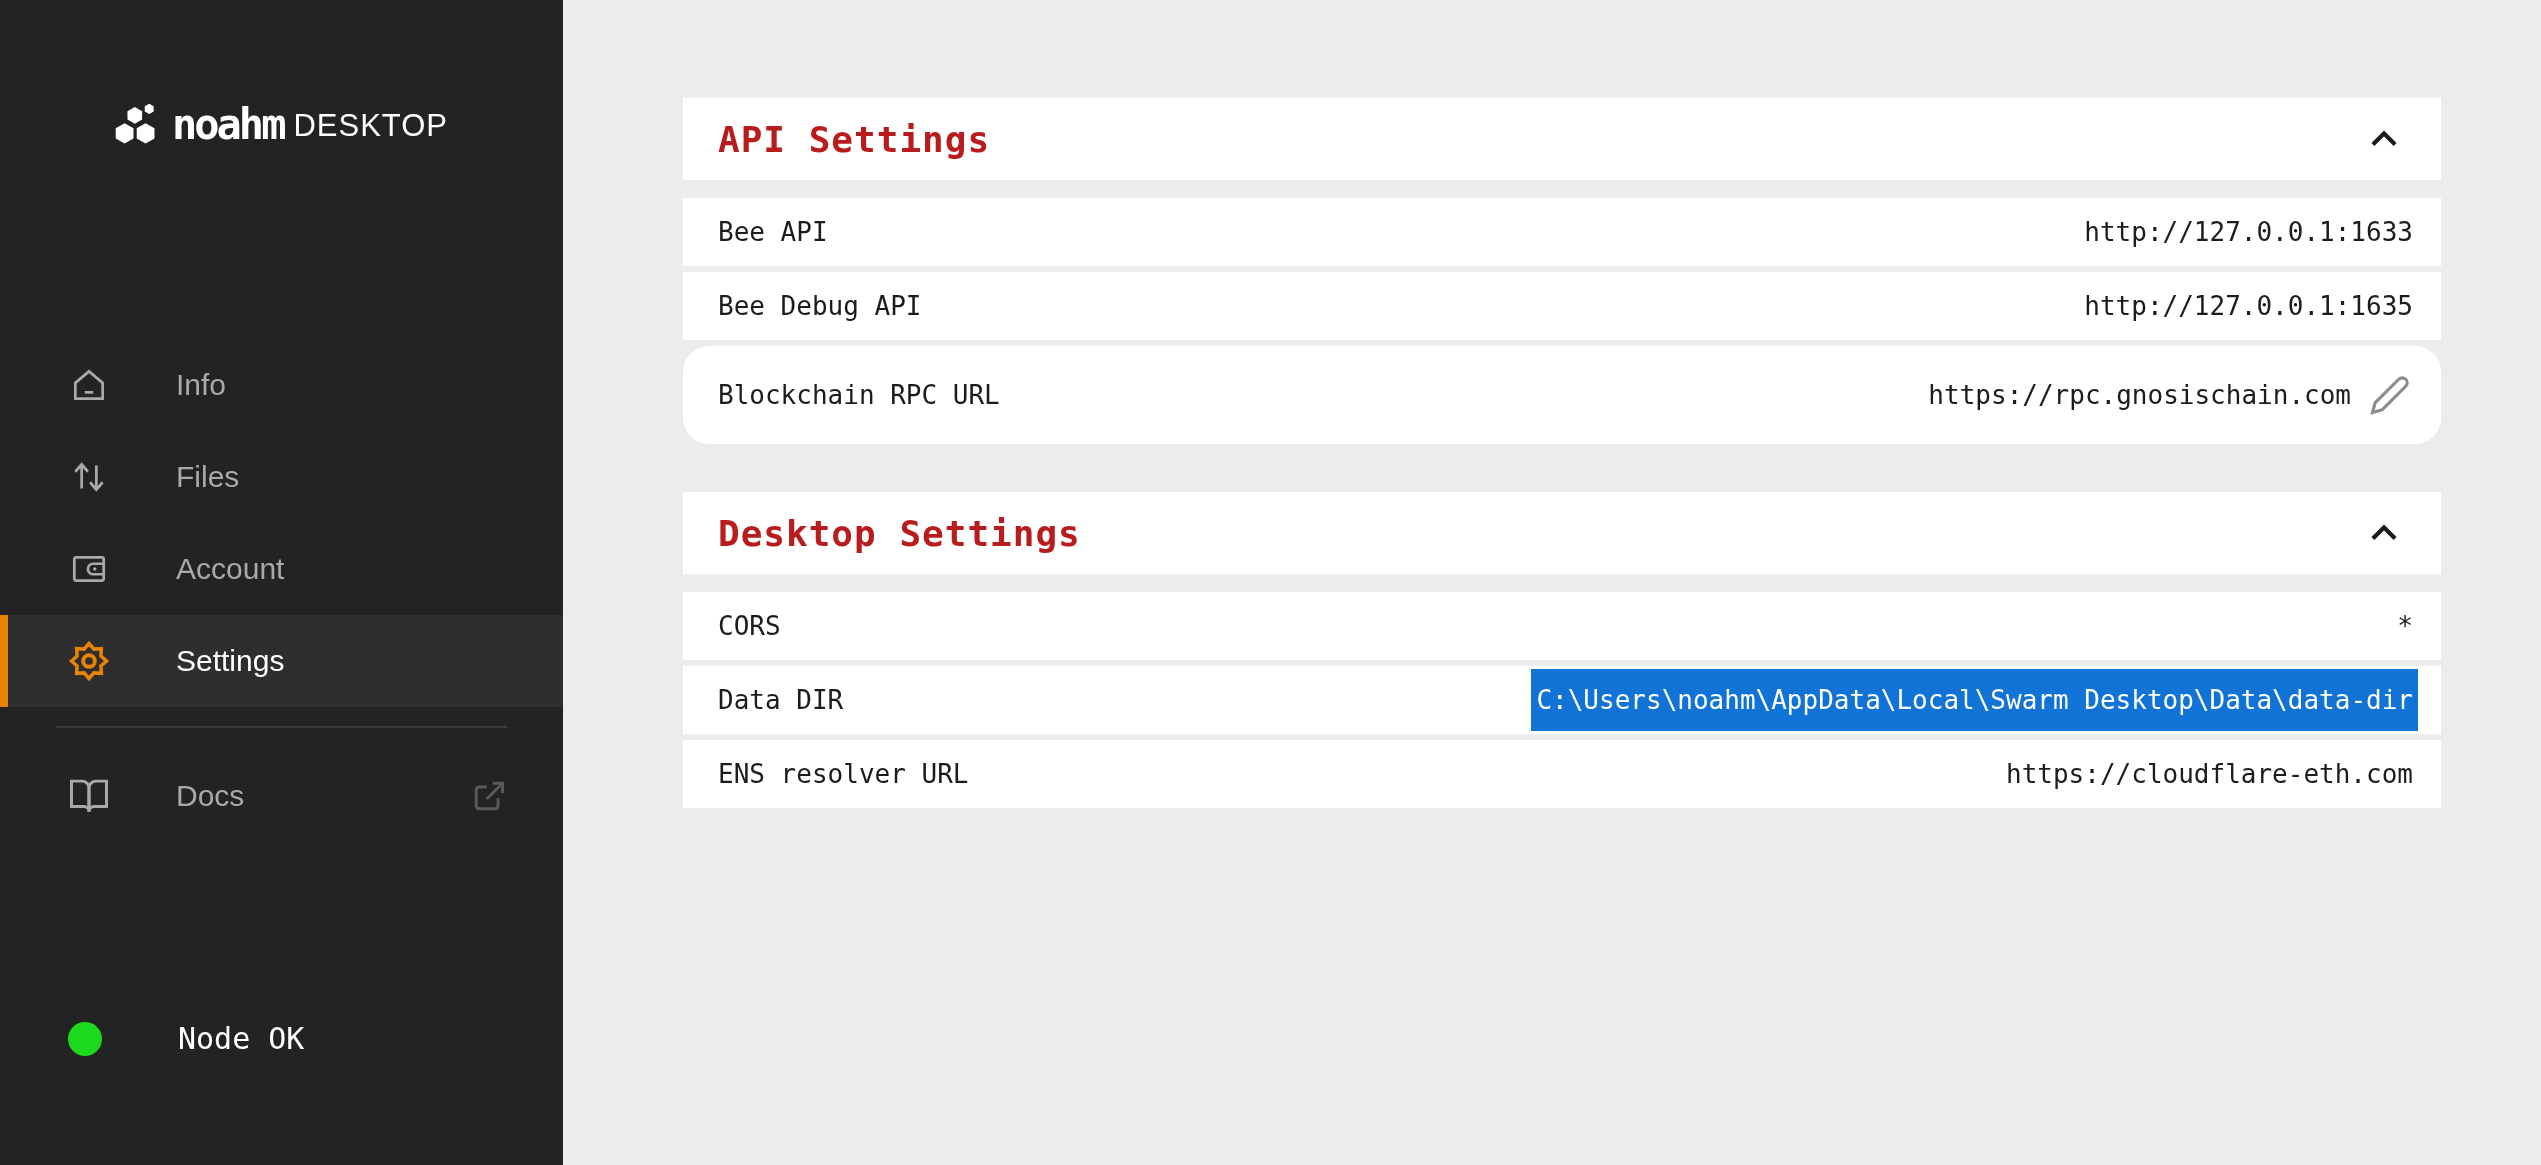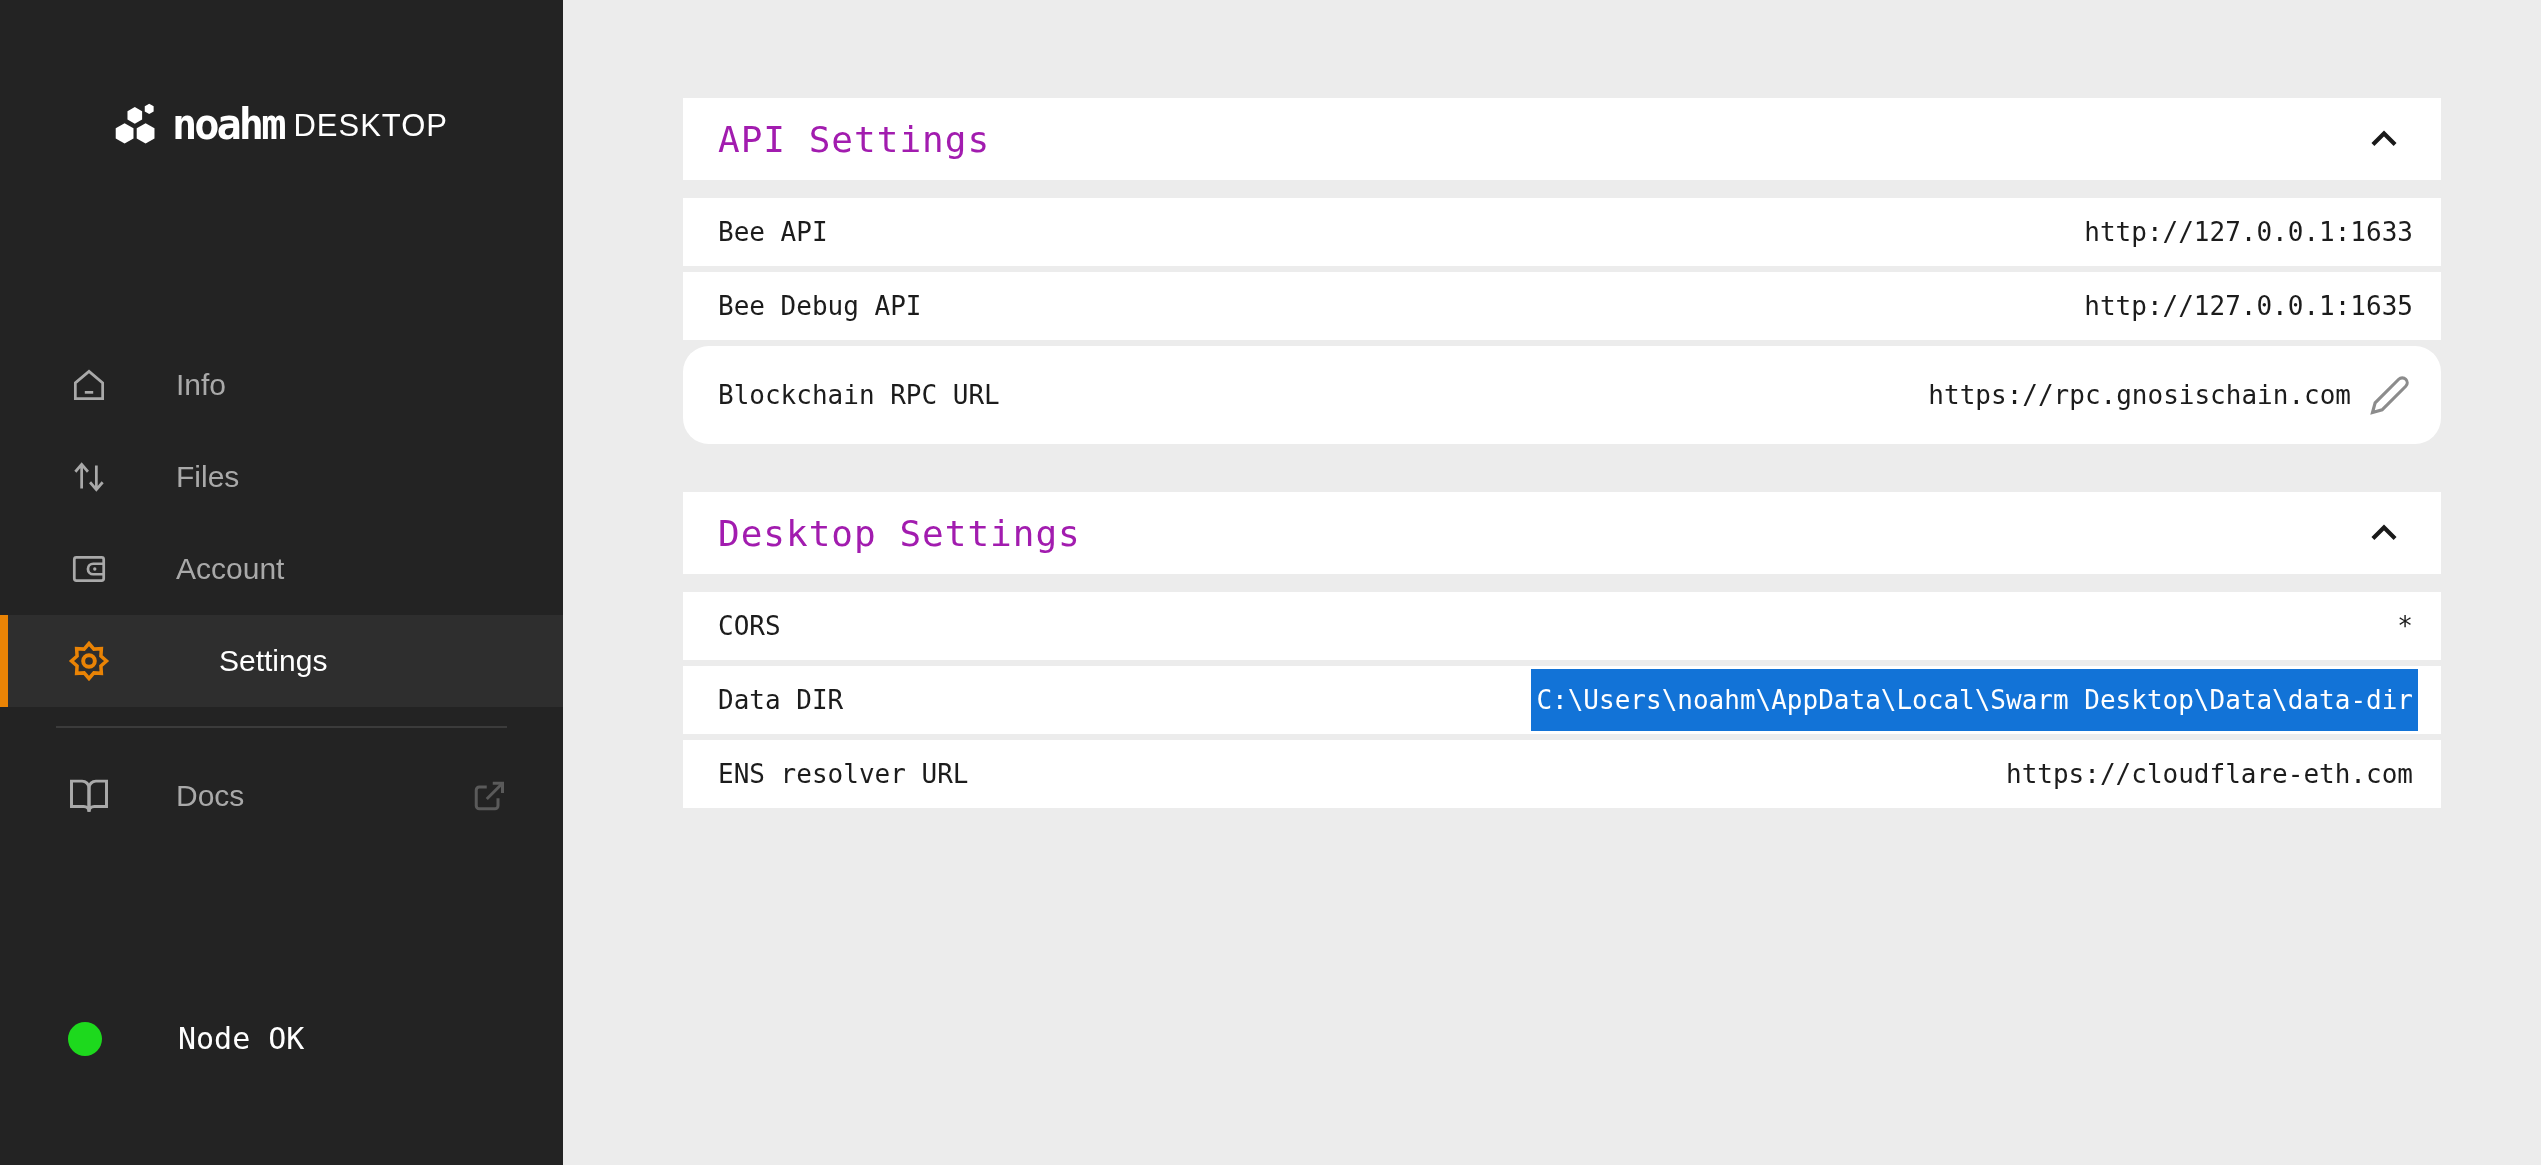"API Settings" .sec-title { color: #a21caf -> #b91c1c; font-weight: 400 -> 700 }
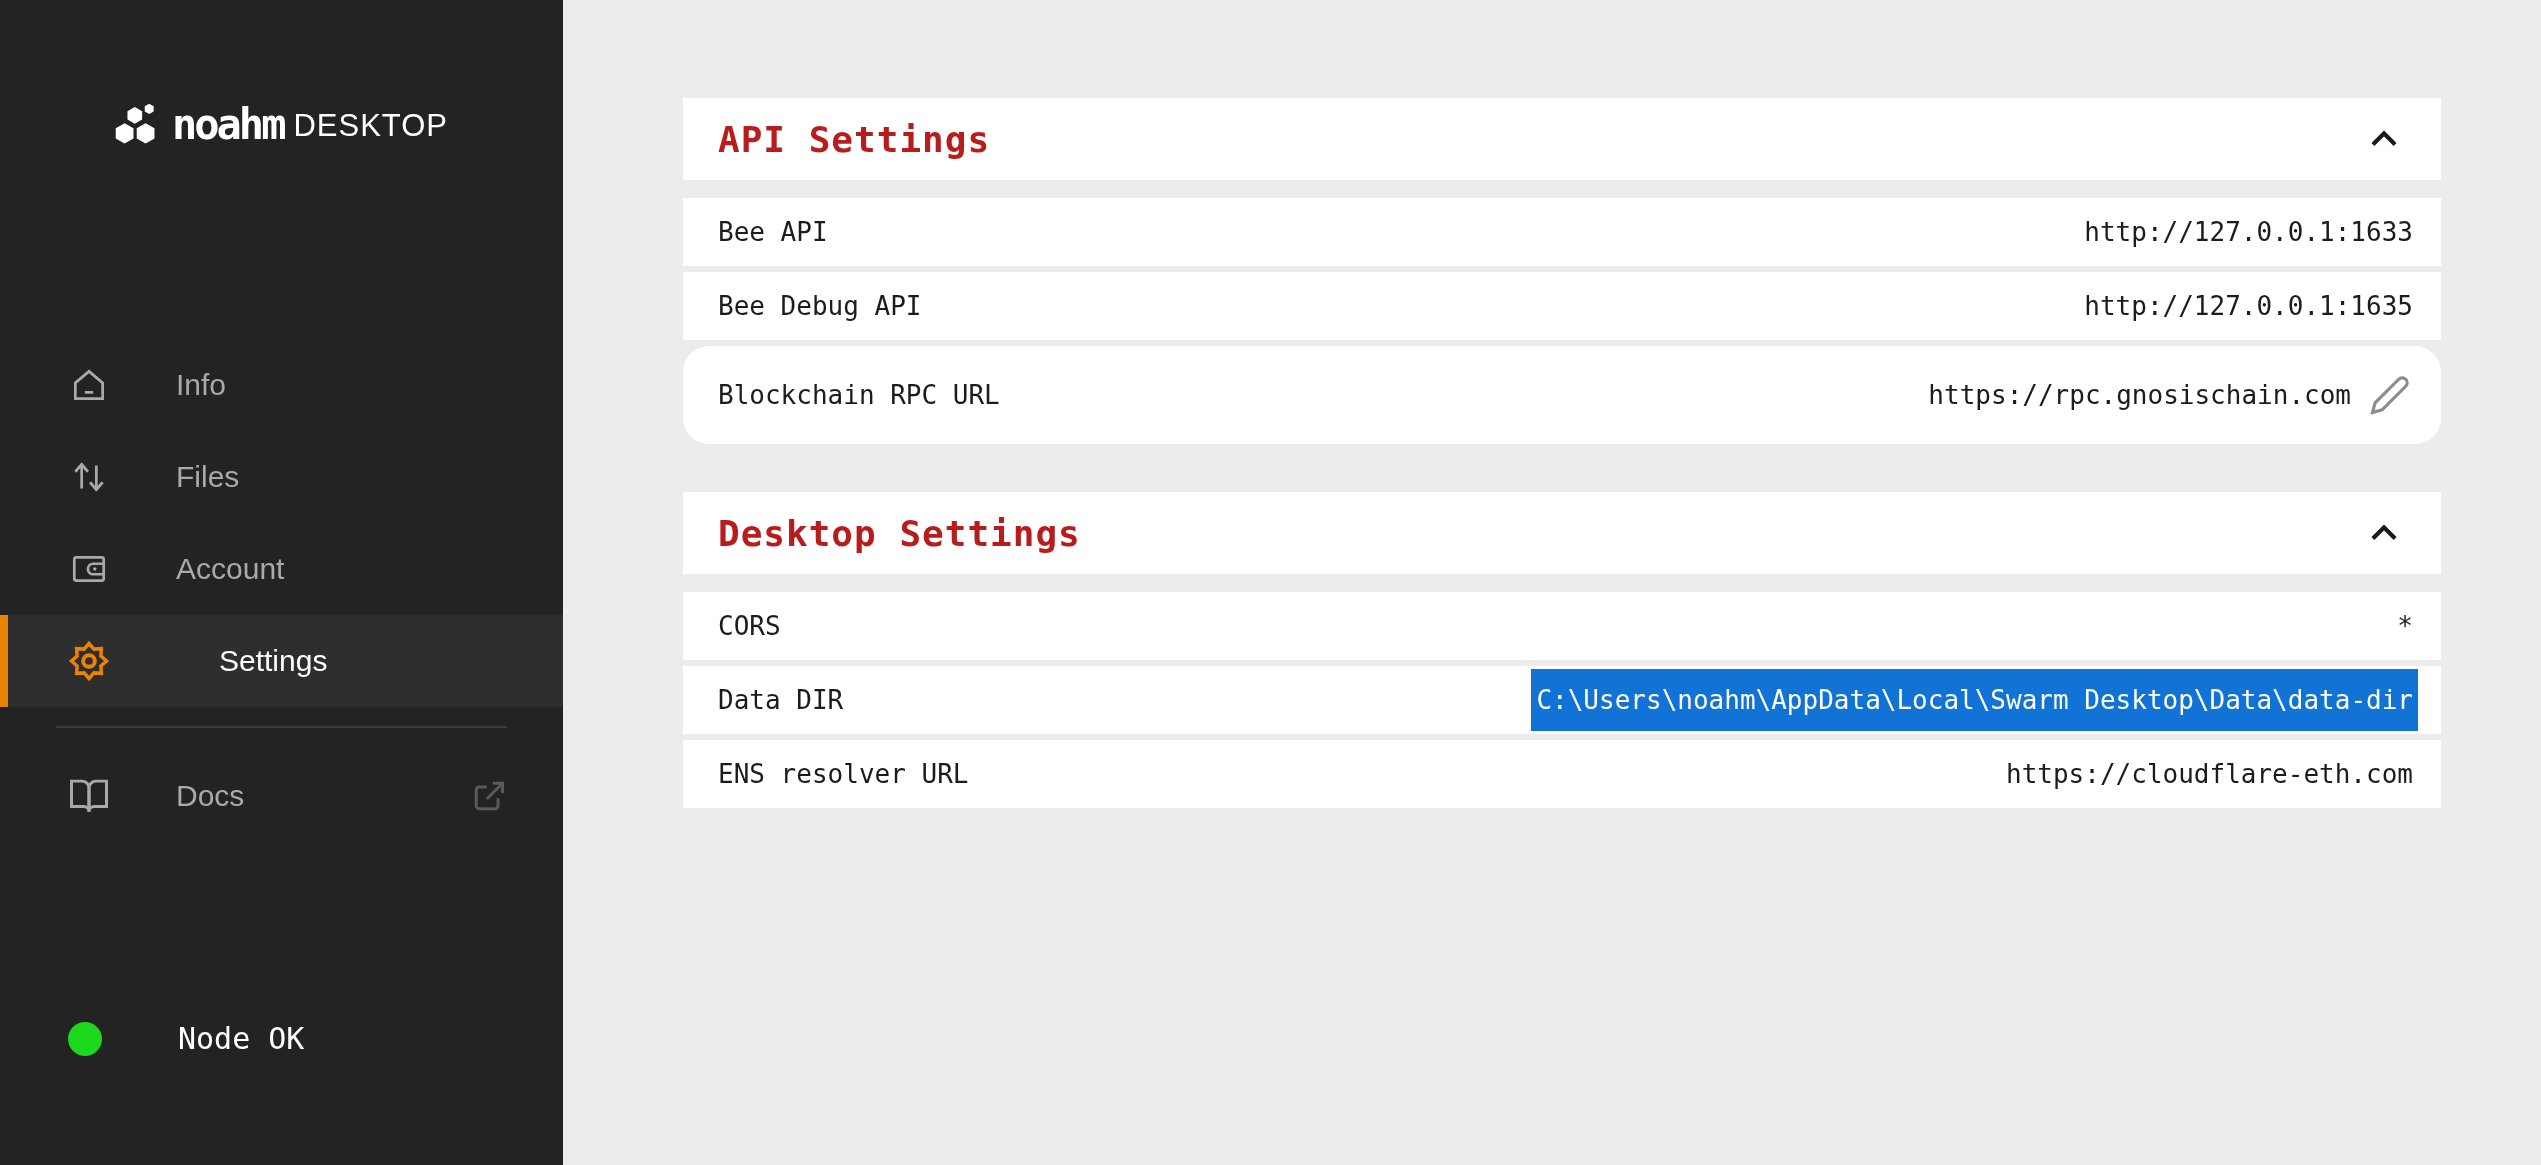"Settings" .nav-item.active { gap: 43px -> none }
